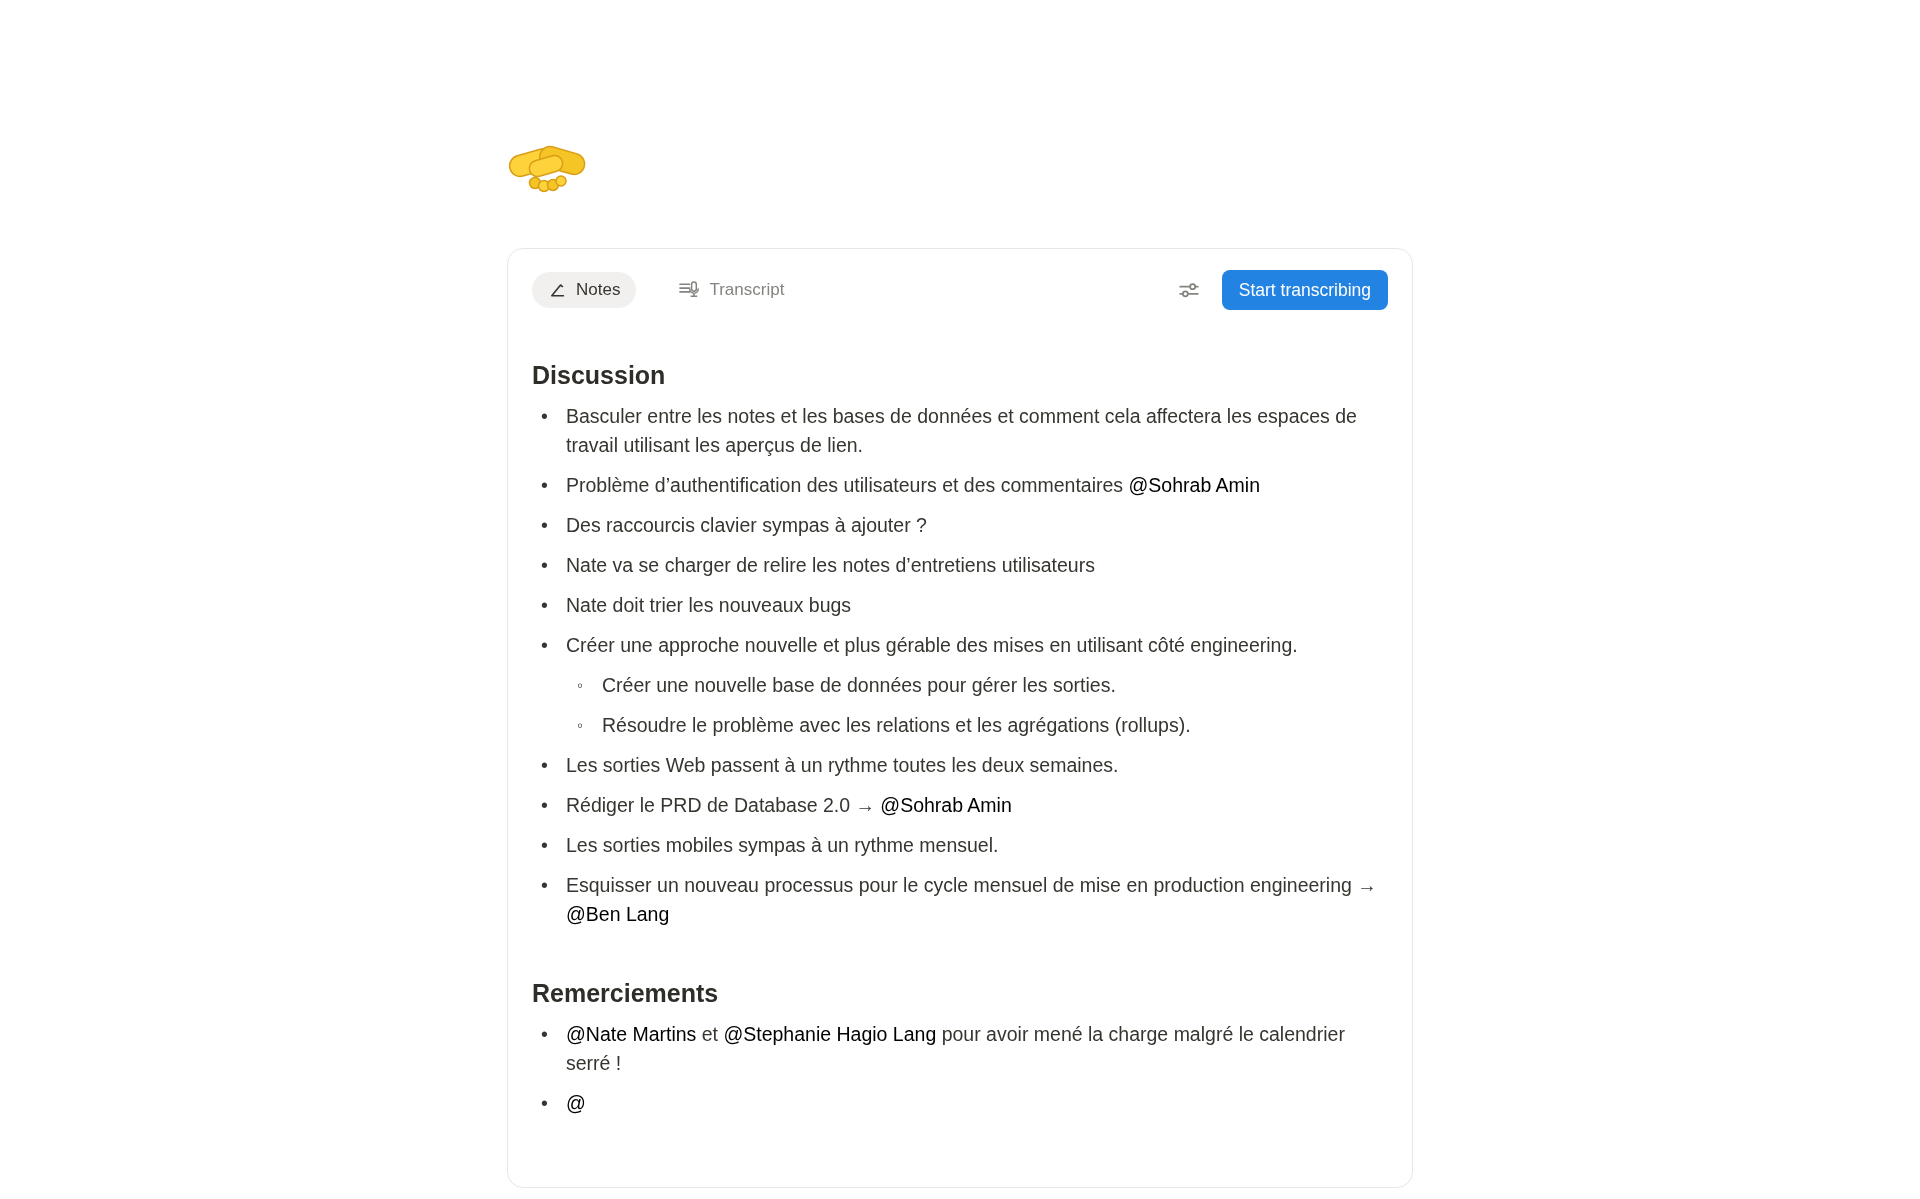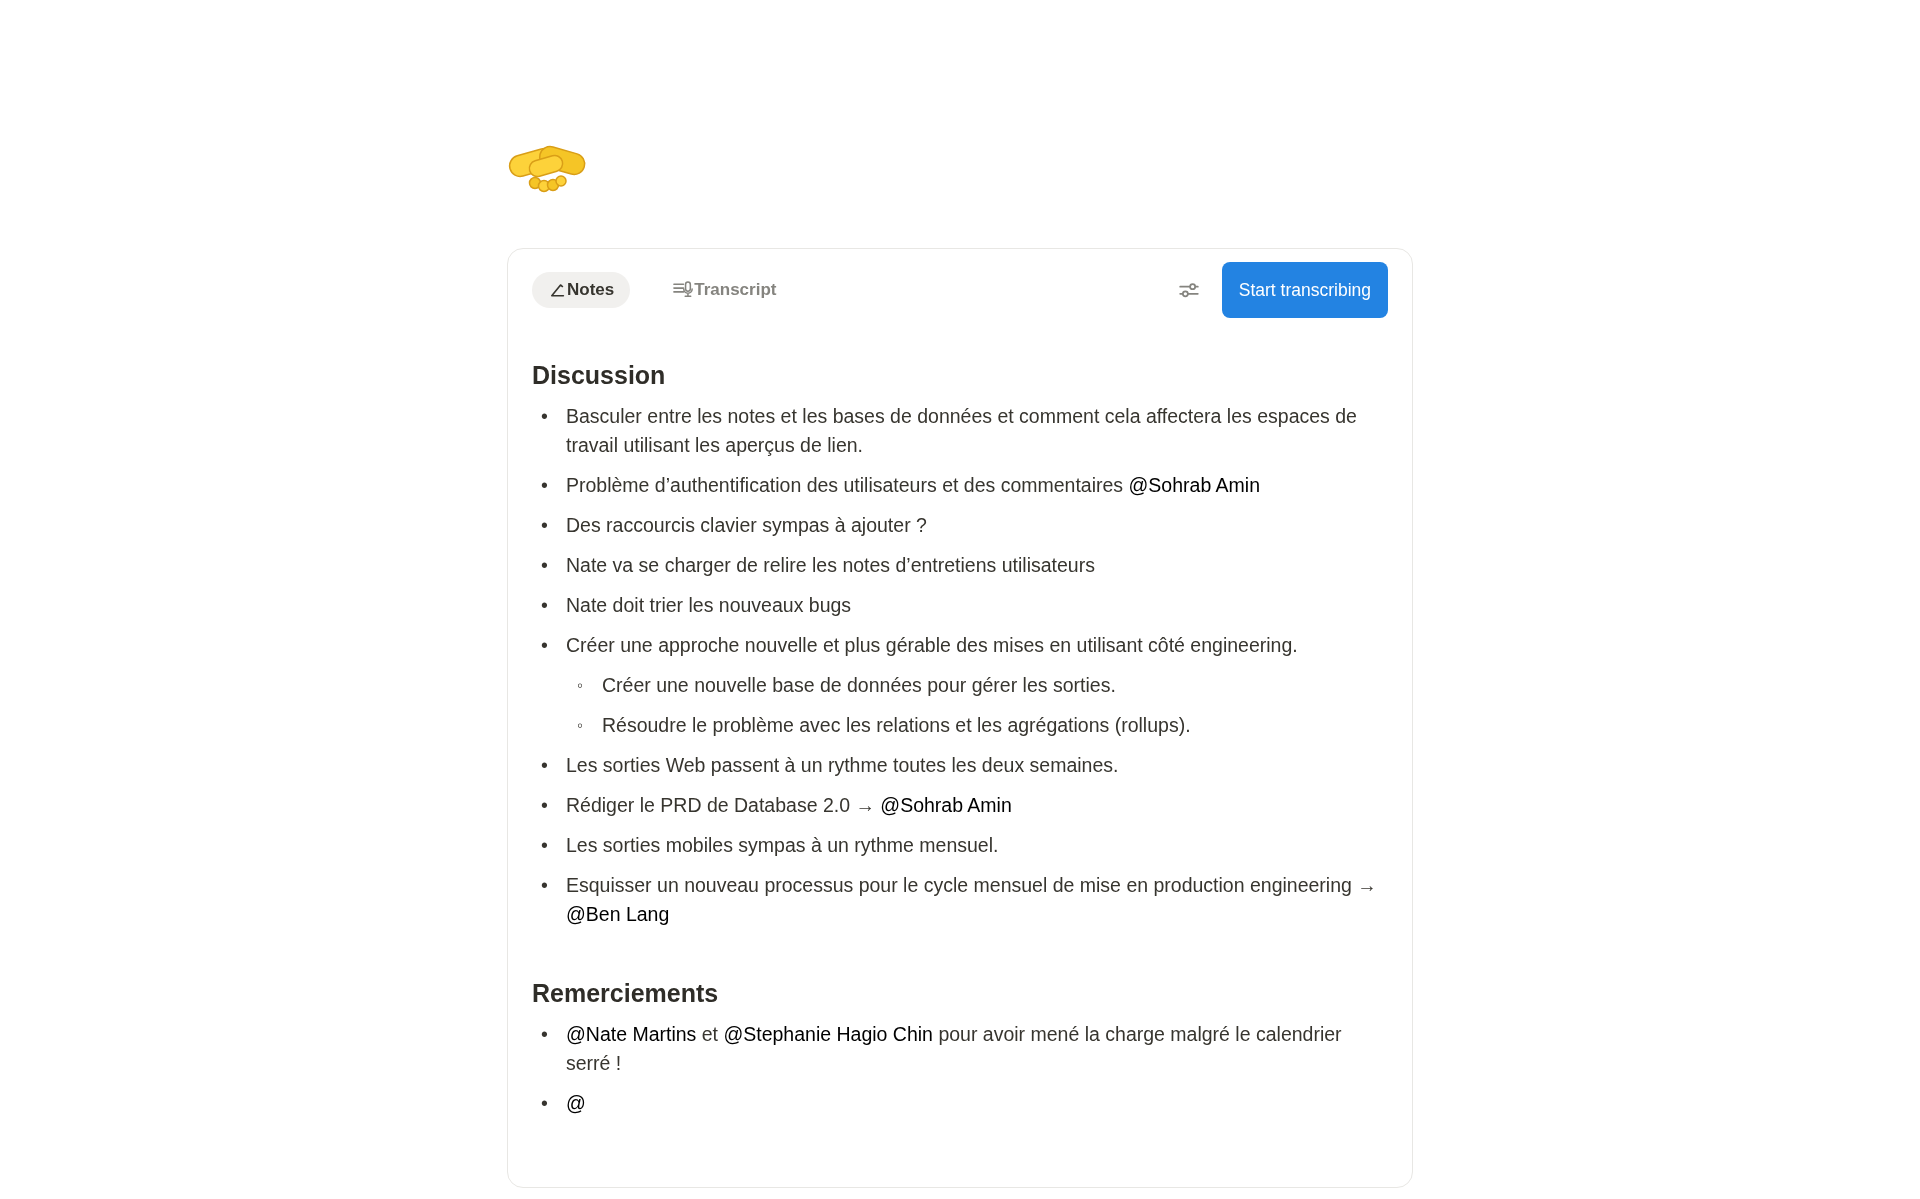"Notes" .tab { font-weight: 700 -> 400; gap: none -> 9px }
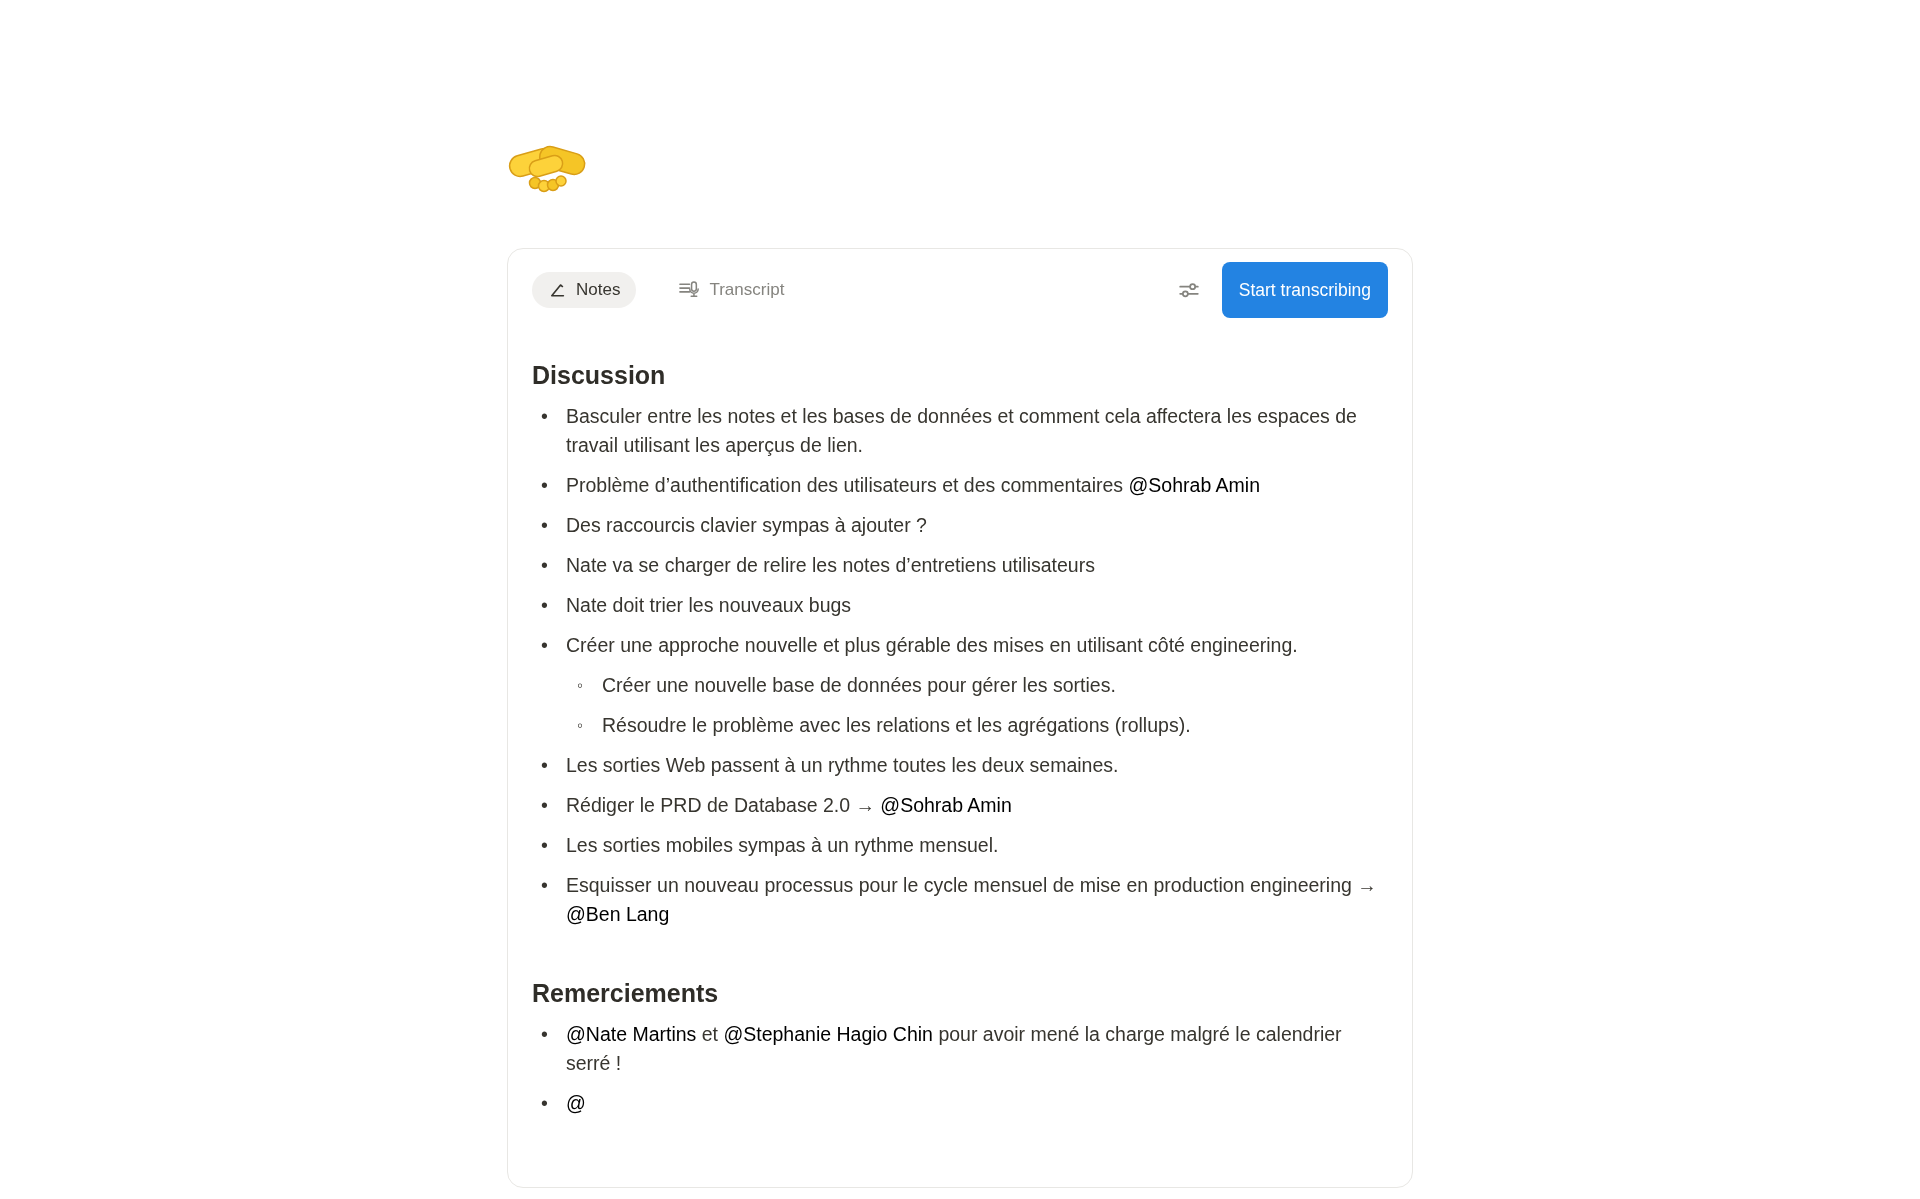"Start transcribing" .primary-button { height: 56px -> 40px }
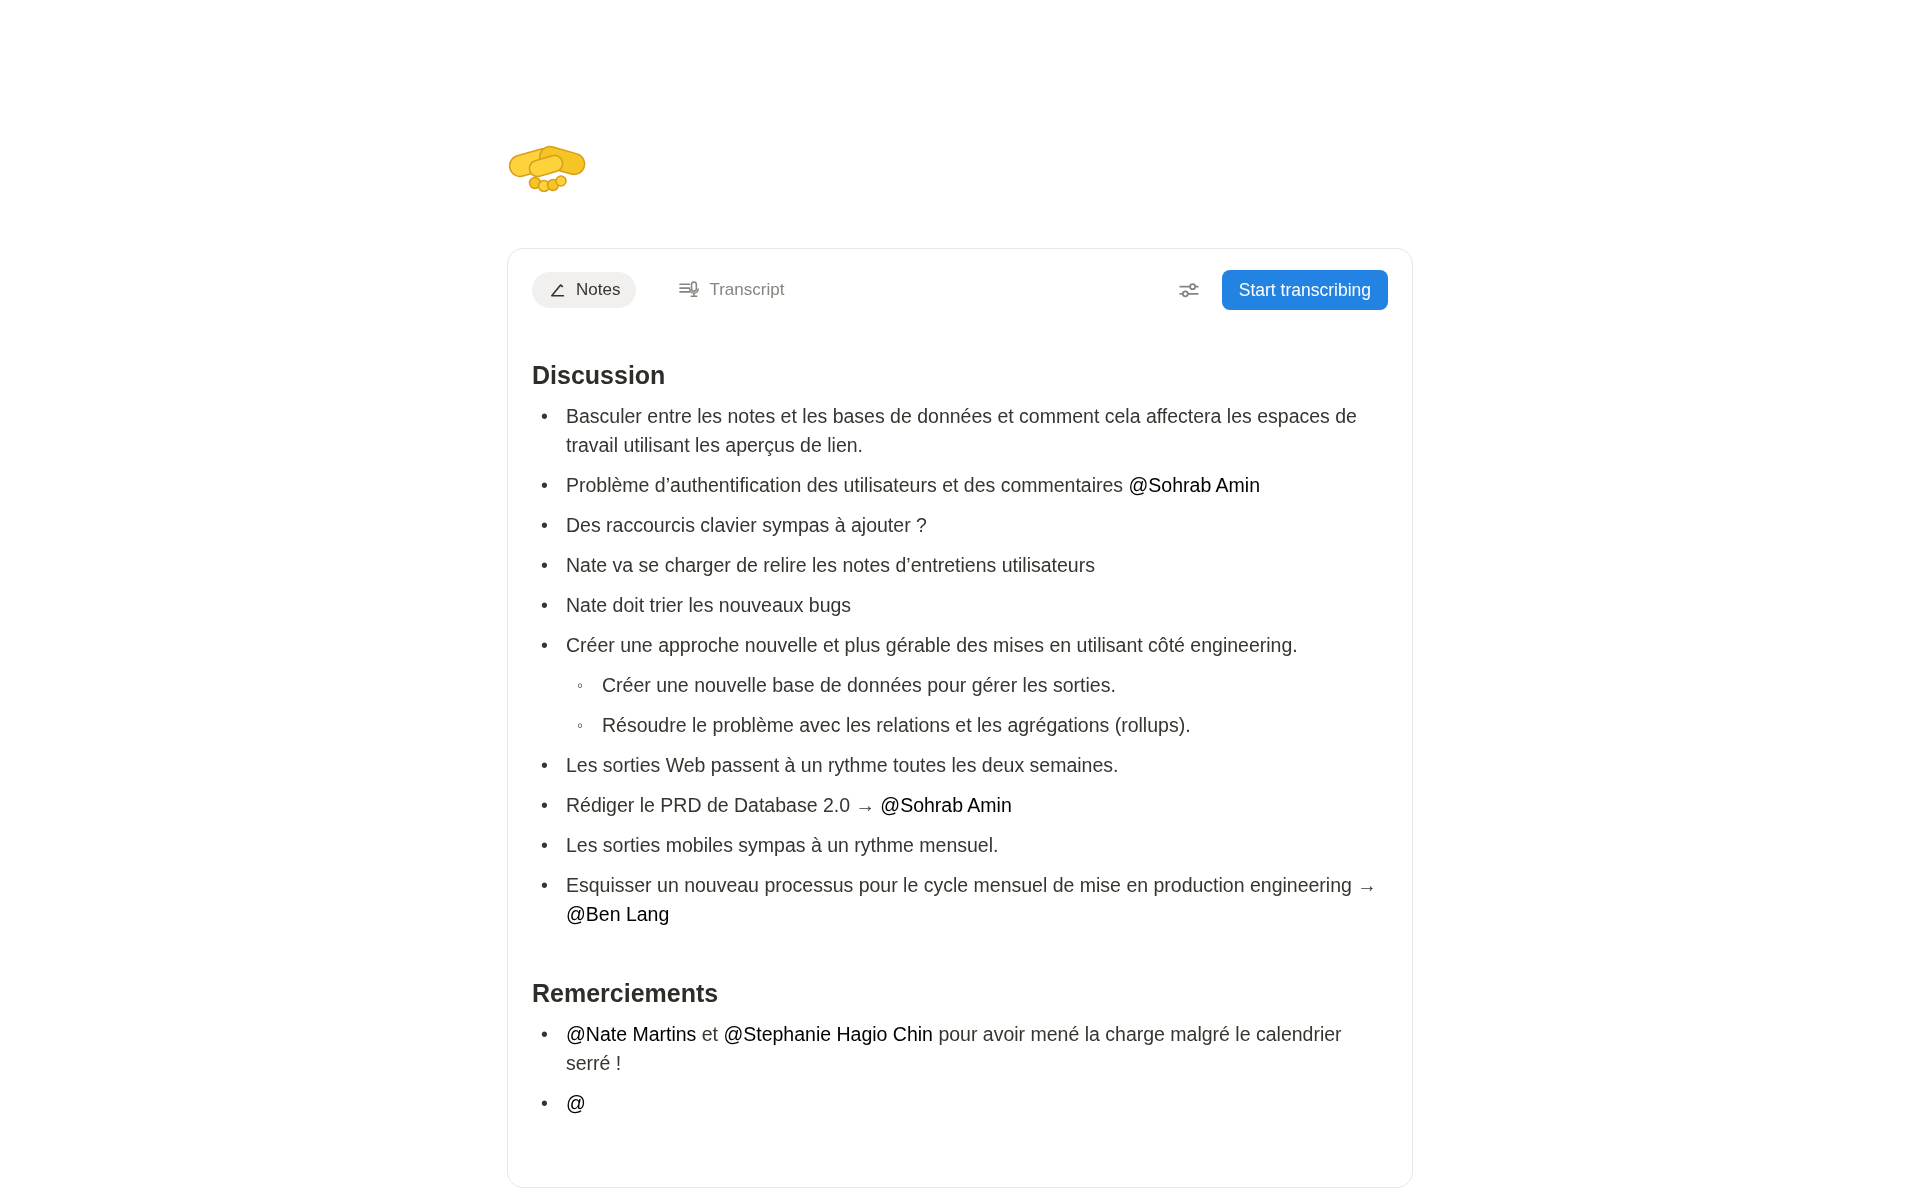"@Stephanie Hagio Chin" span.mention { text: Chin -> Lang }
